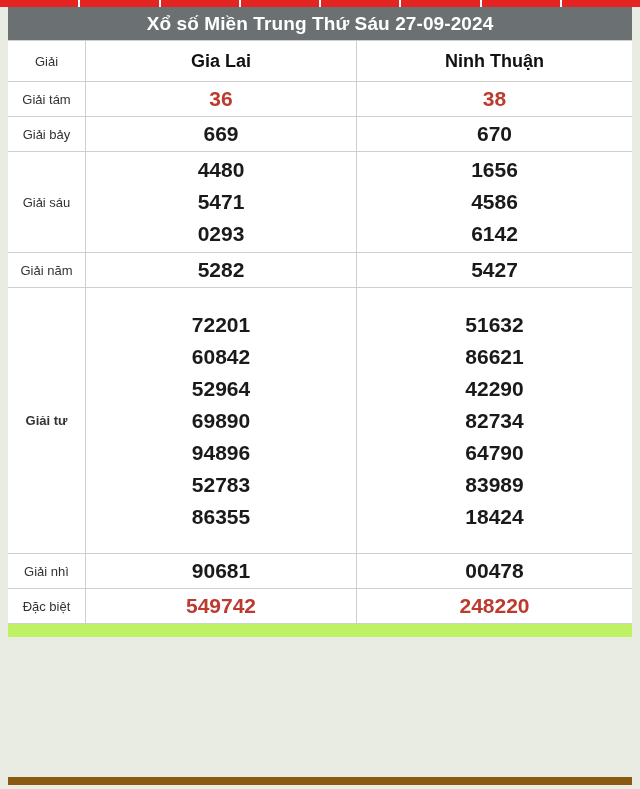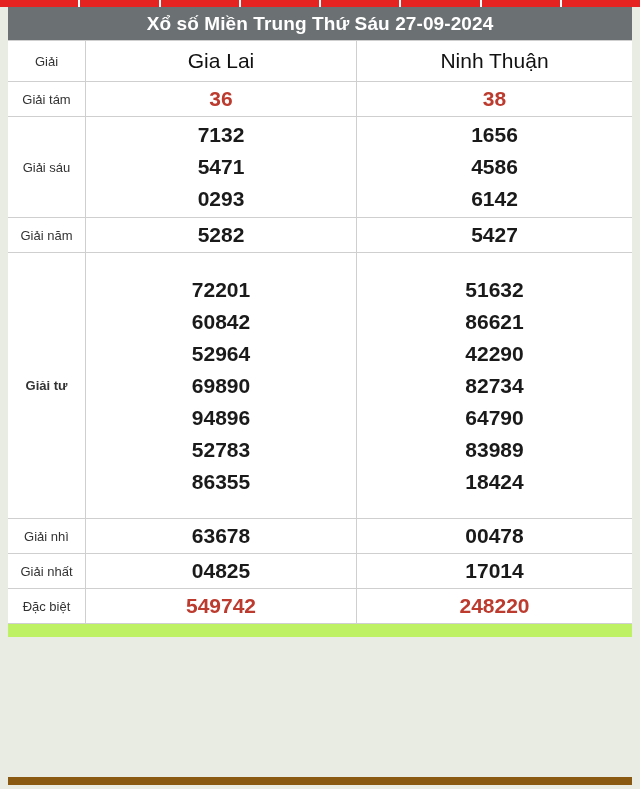"Gia Lai" .col-province { font-size: 21px -> 18px; font-weight: normal -> bold }
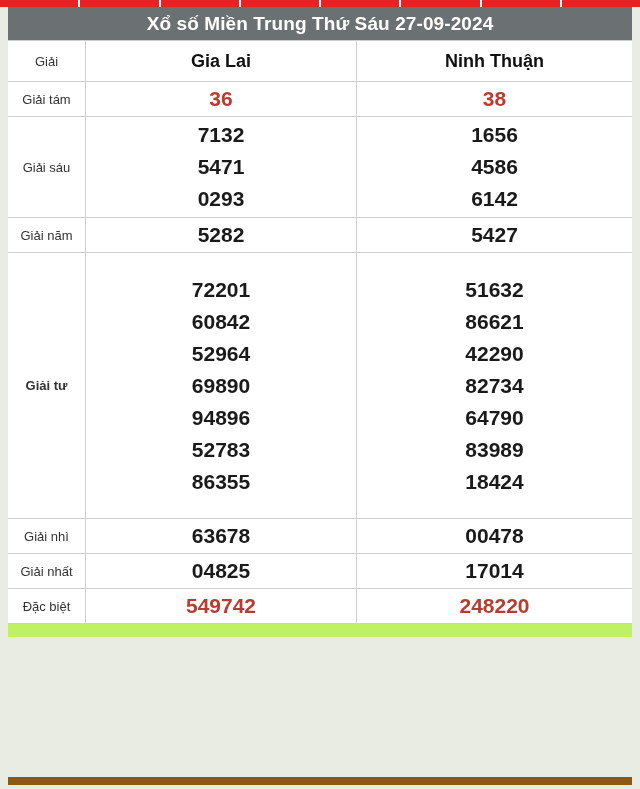"Giải bảy" tr { html: none -> <tr> <td>Giải bảy</td> <td> <span>669</span> </td> <td> <span>670</span> </td> </tr> }
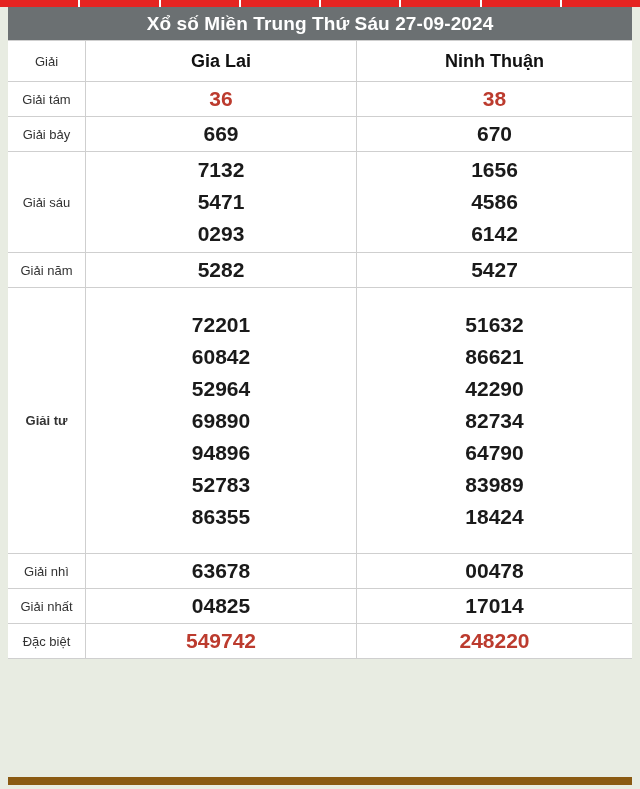"7132" span.n { text: 7132 -> 4480 }
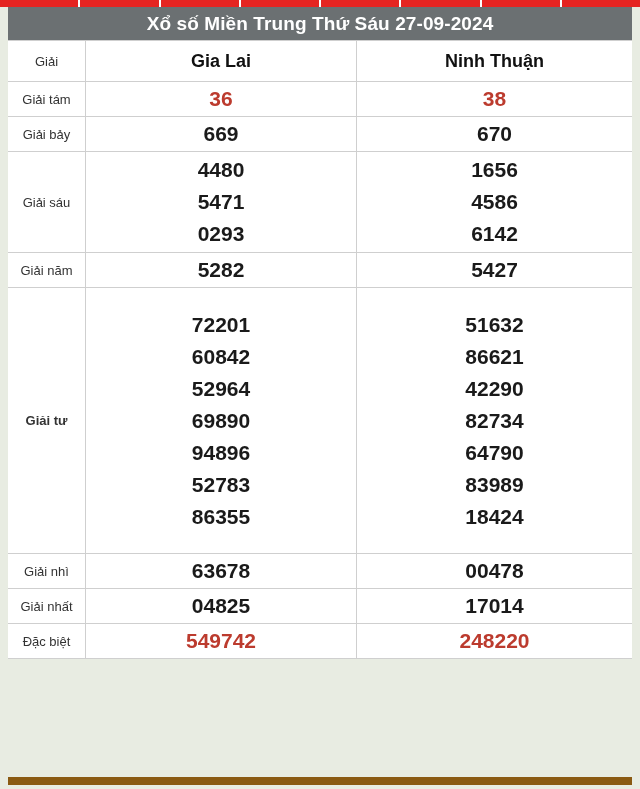"63678" span.n { text: 63678 -> 90681 }
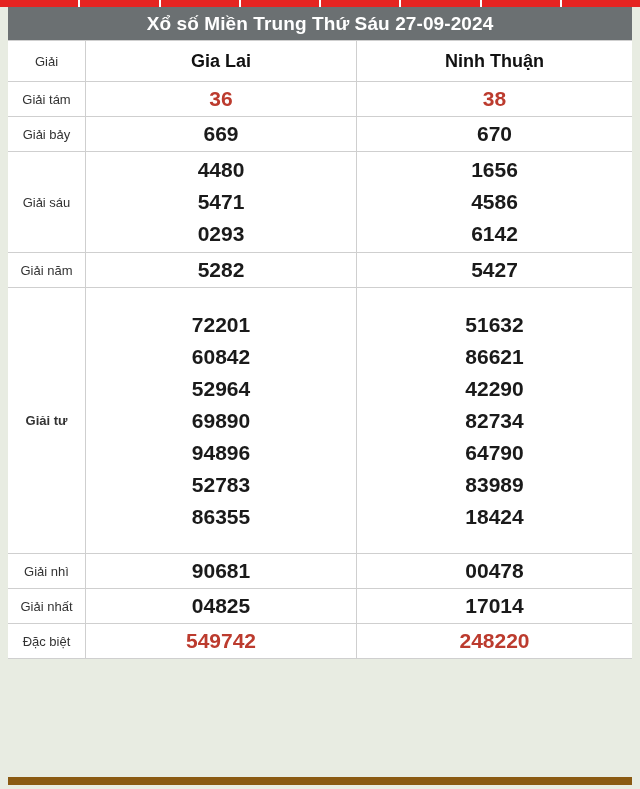"Giải nhất" tr { html: <tr> <td>Giải nhất</td> <td> <span>04825</span> </td> <td> <span>17014</span> </td> </tr> -> none }
